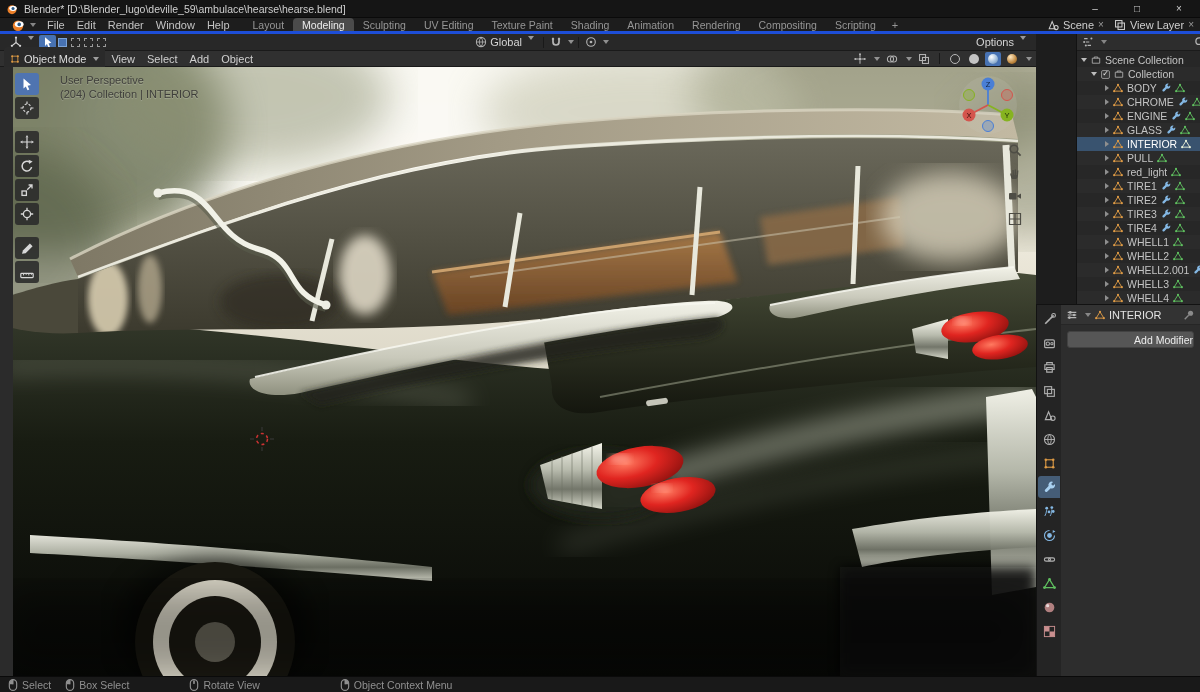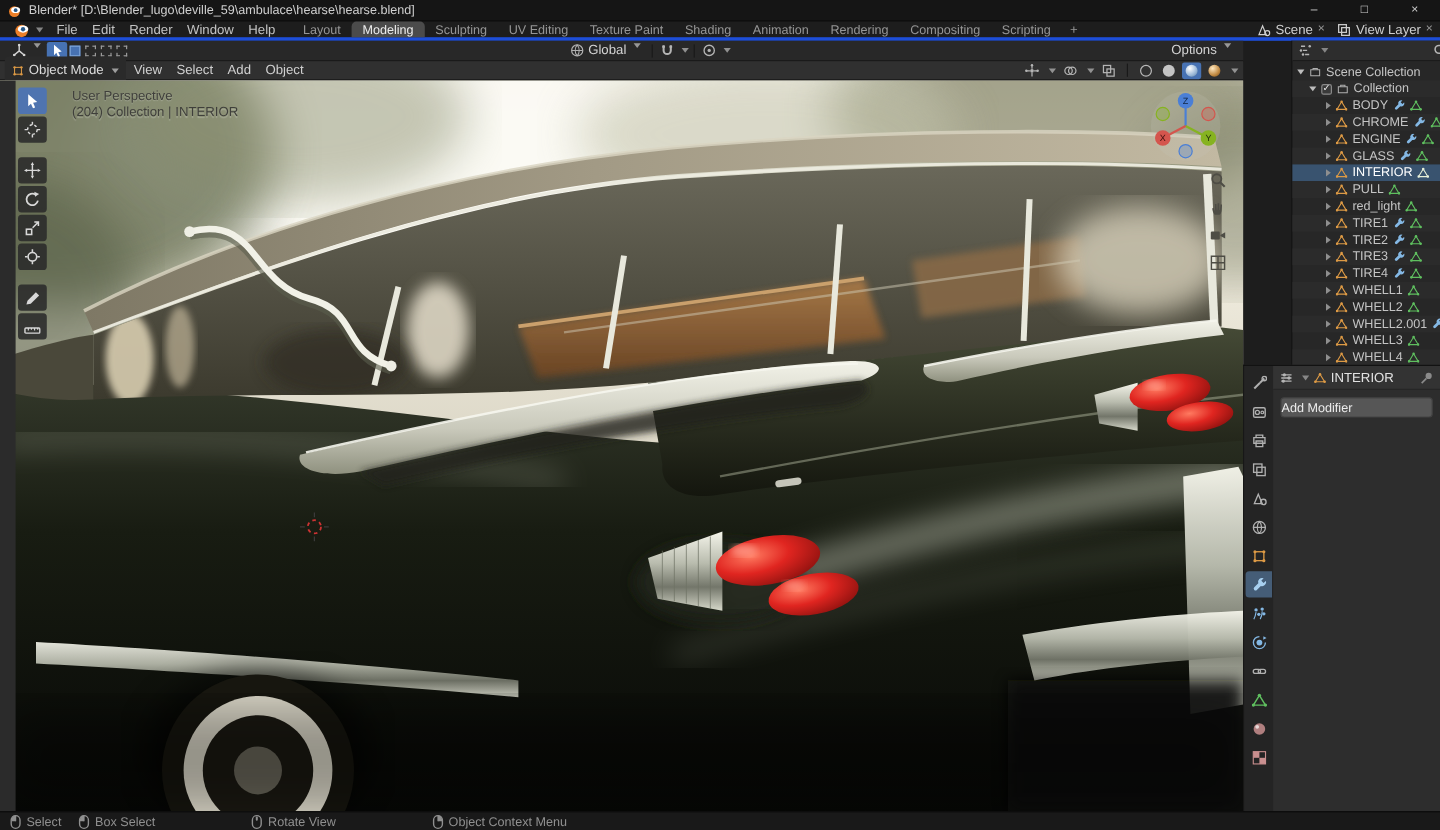"Add Modifier" .pbtn { justify-content: flex-start -> flex-end }
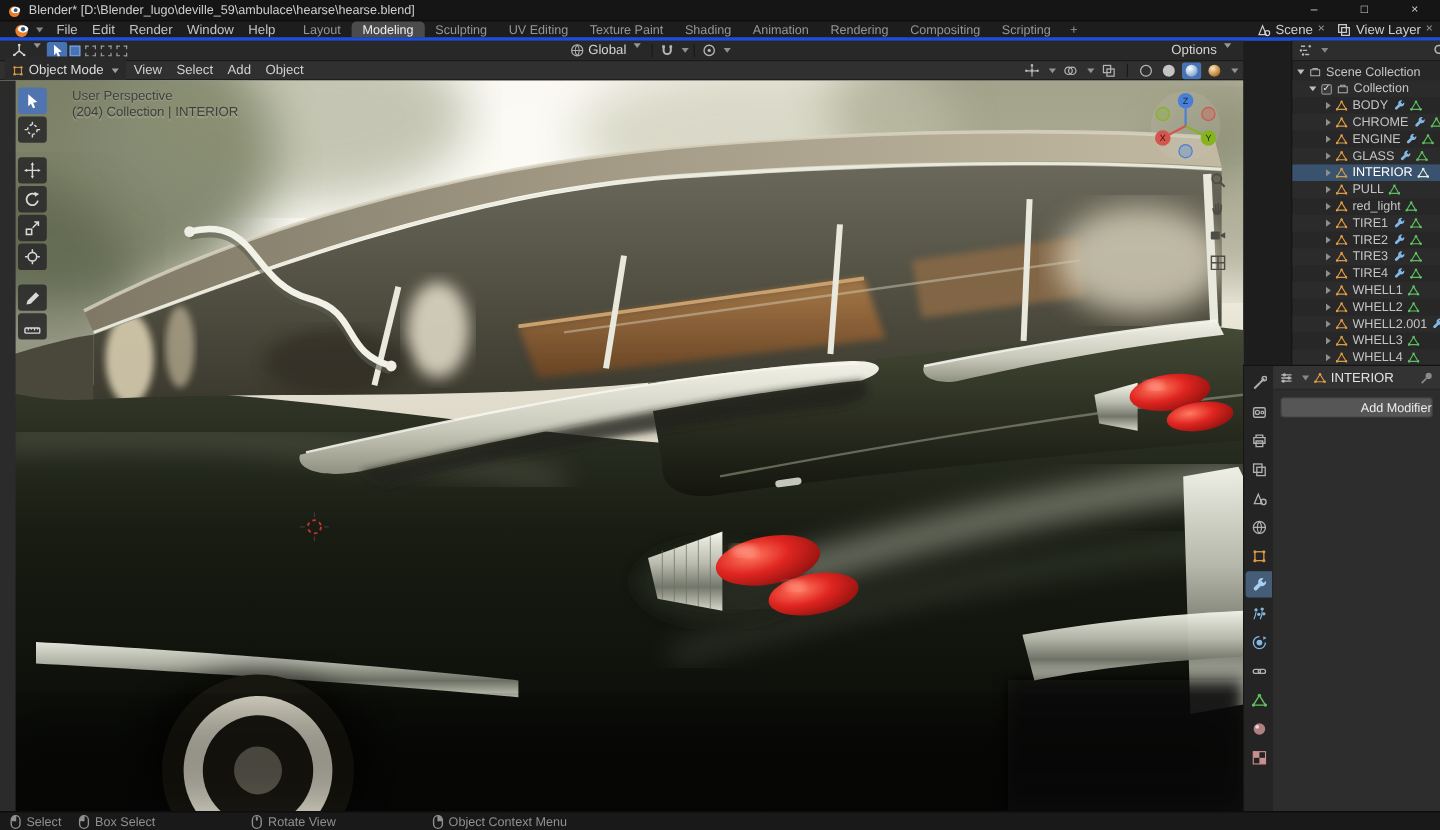"Box Select" .sb-hint:nth-of-type(2) { margin-right: 80px -> 60px }
